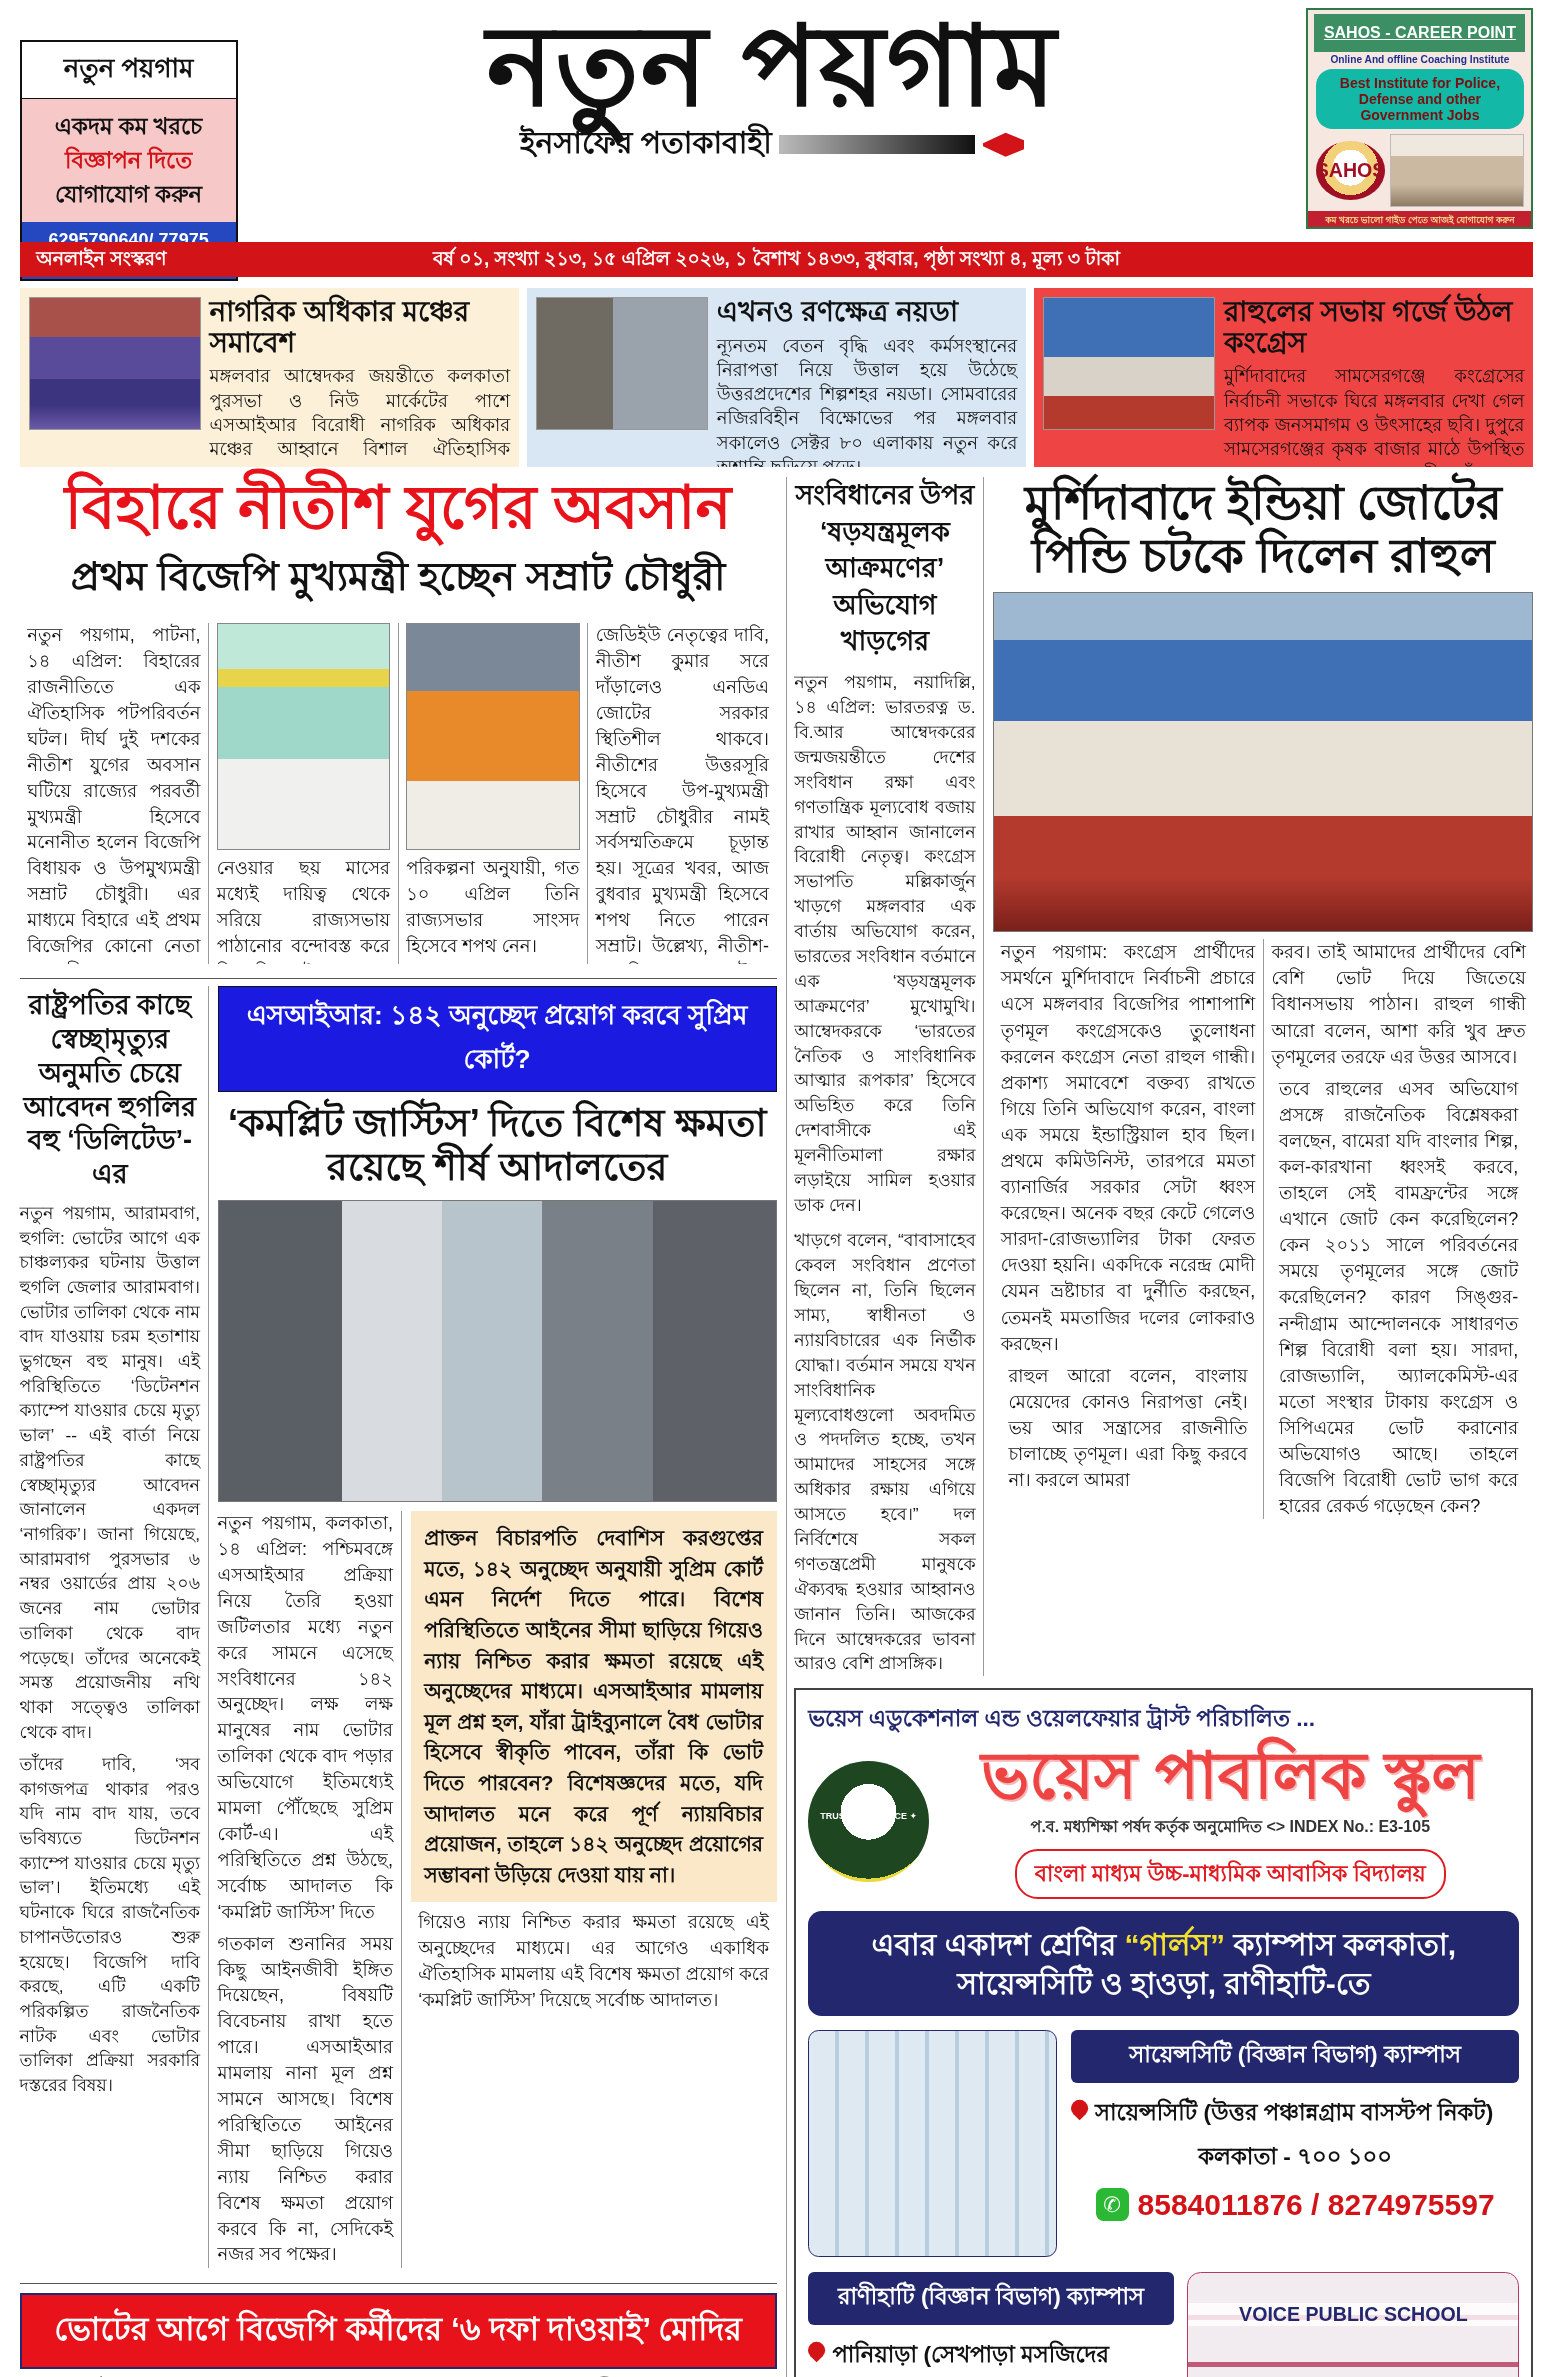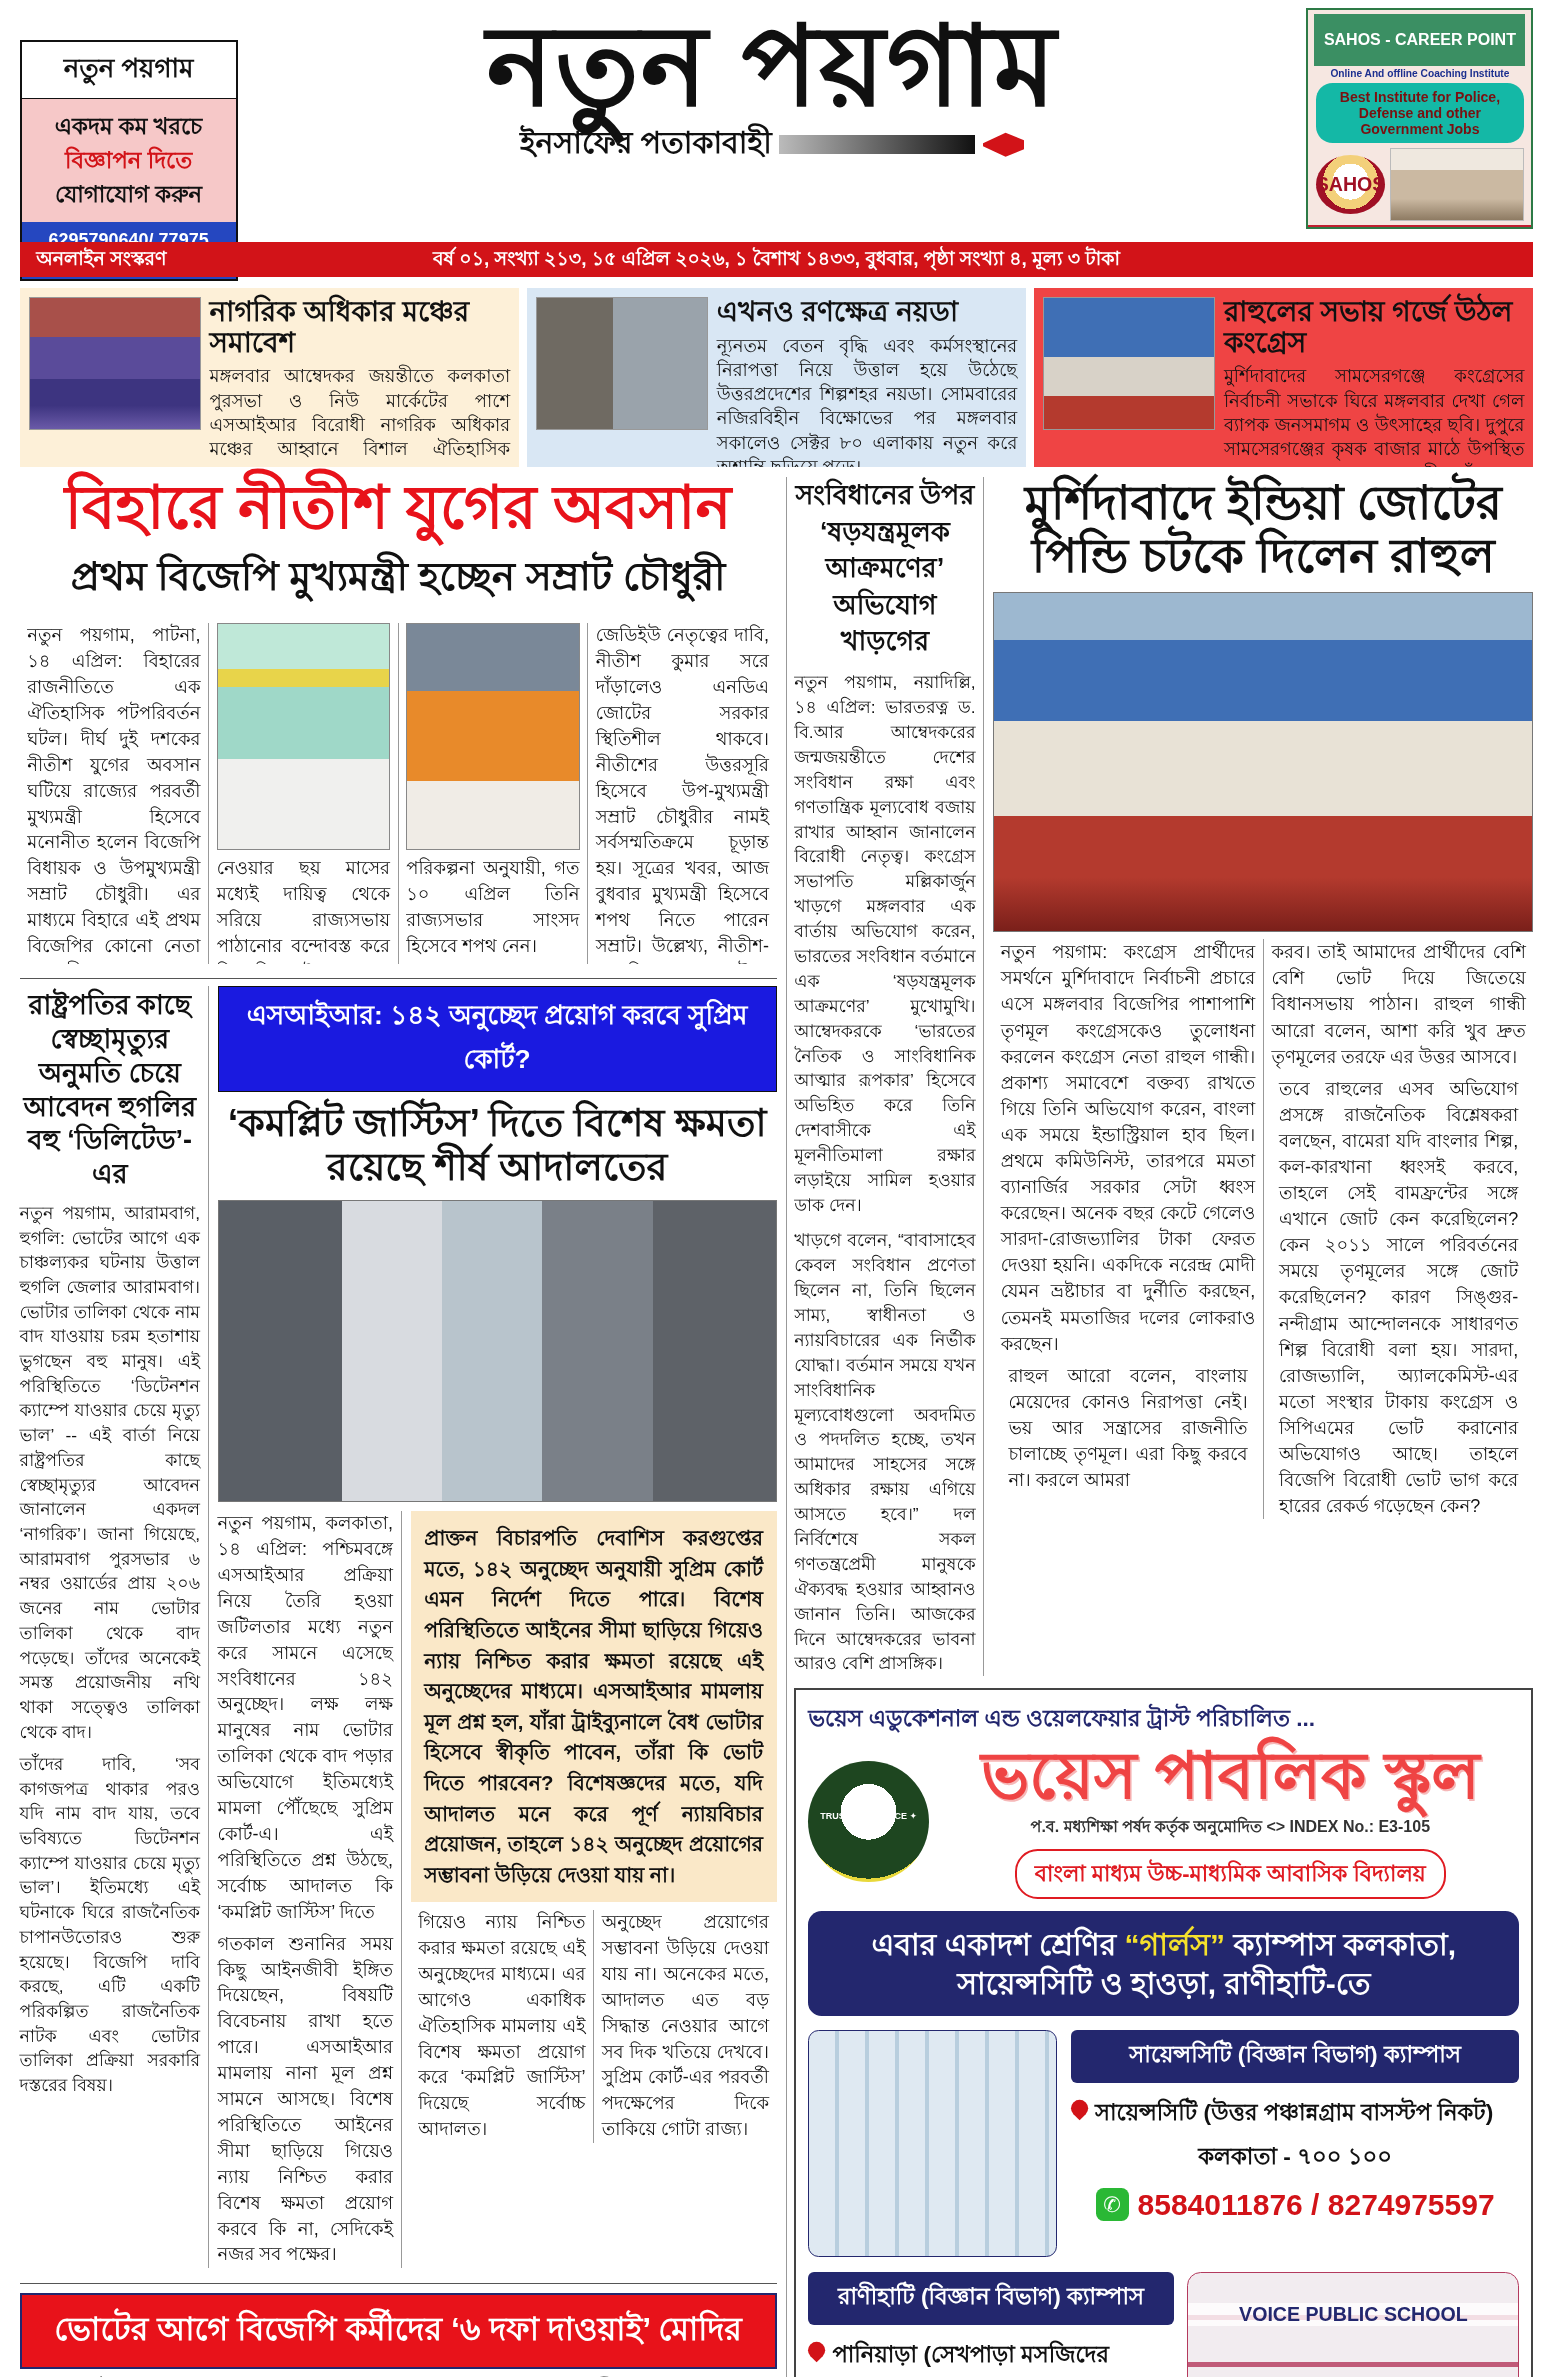"SAHOS - CAREER POINT" .sahos-title { padding: 17px 0 -> 10px 0; text-decoration: none -> underline }
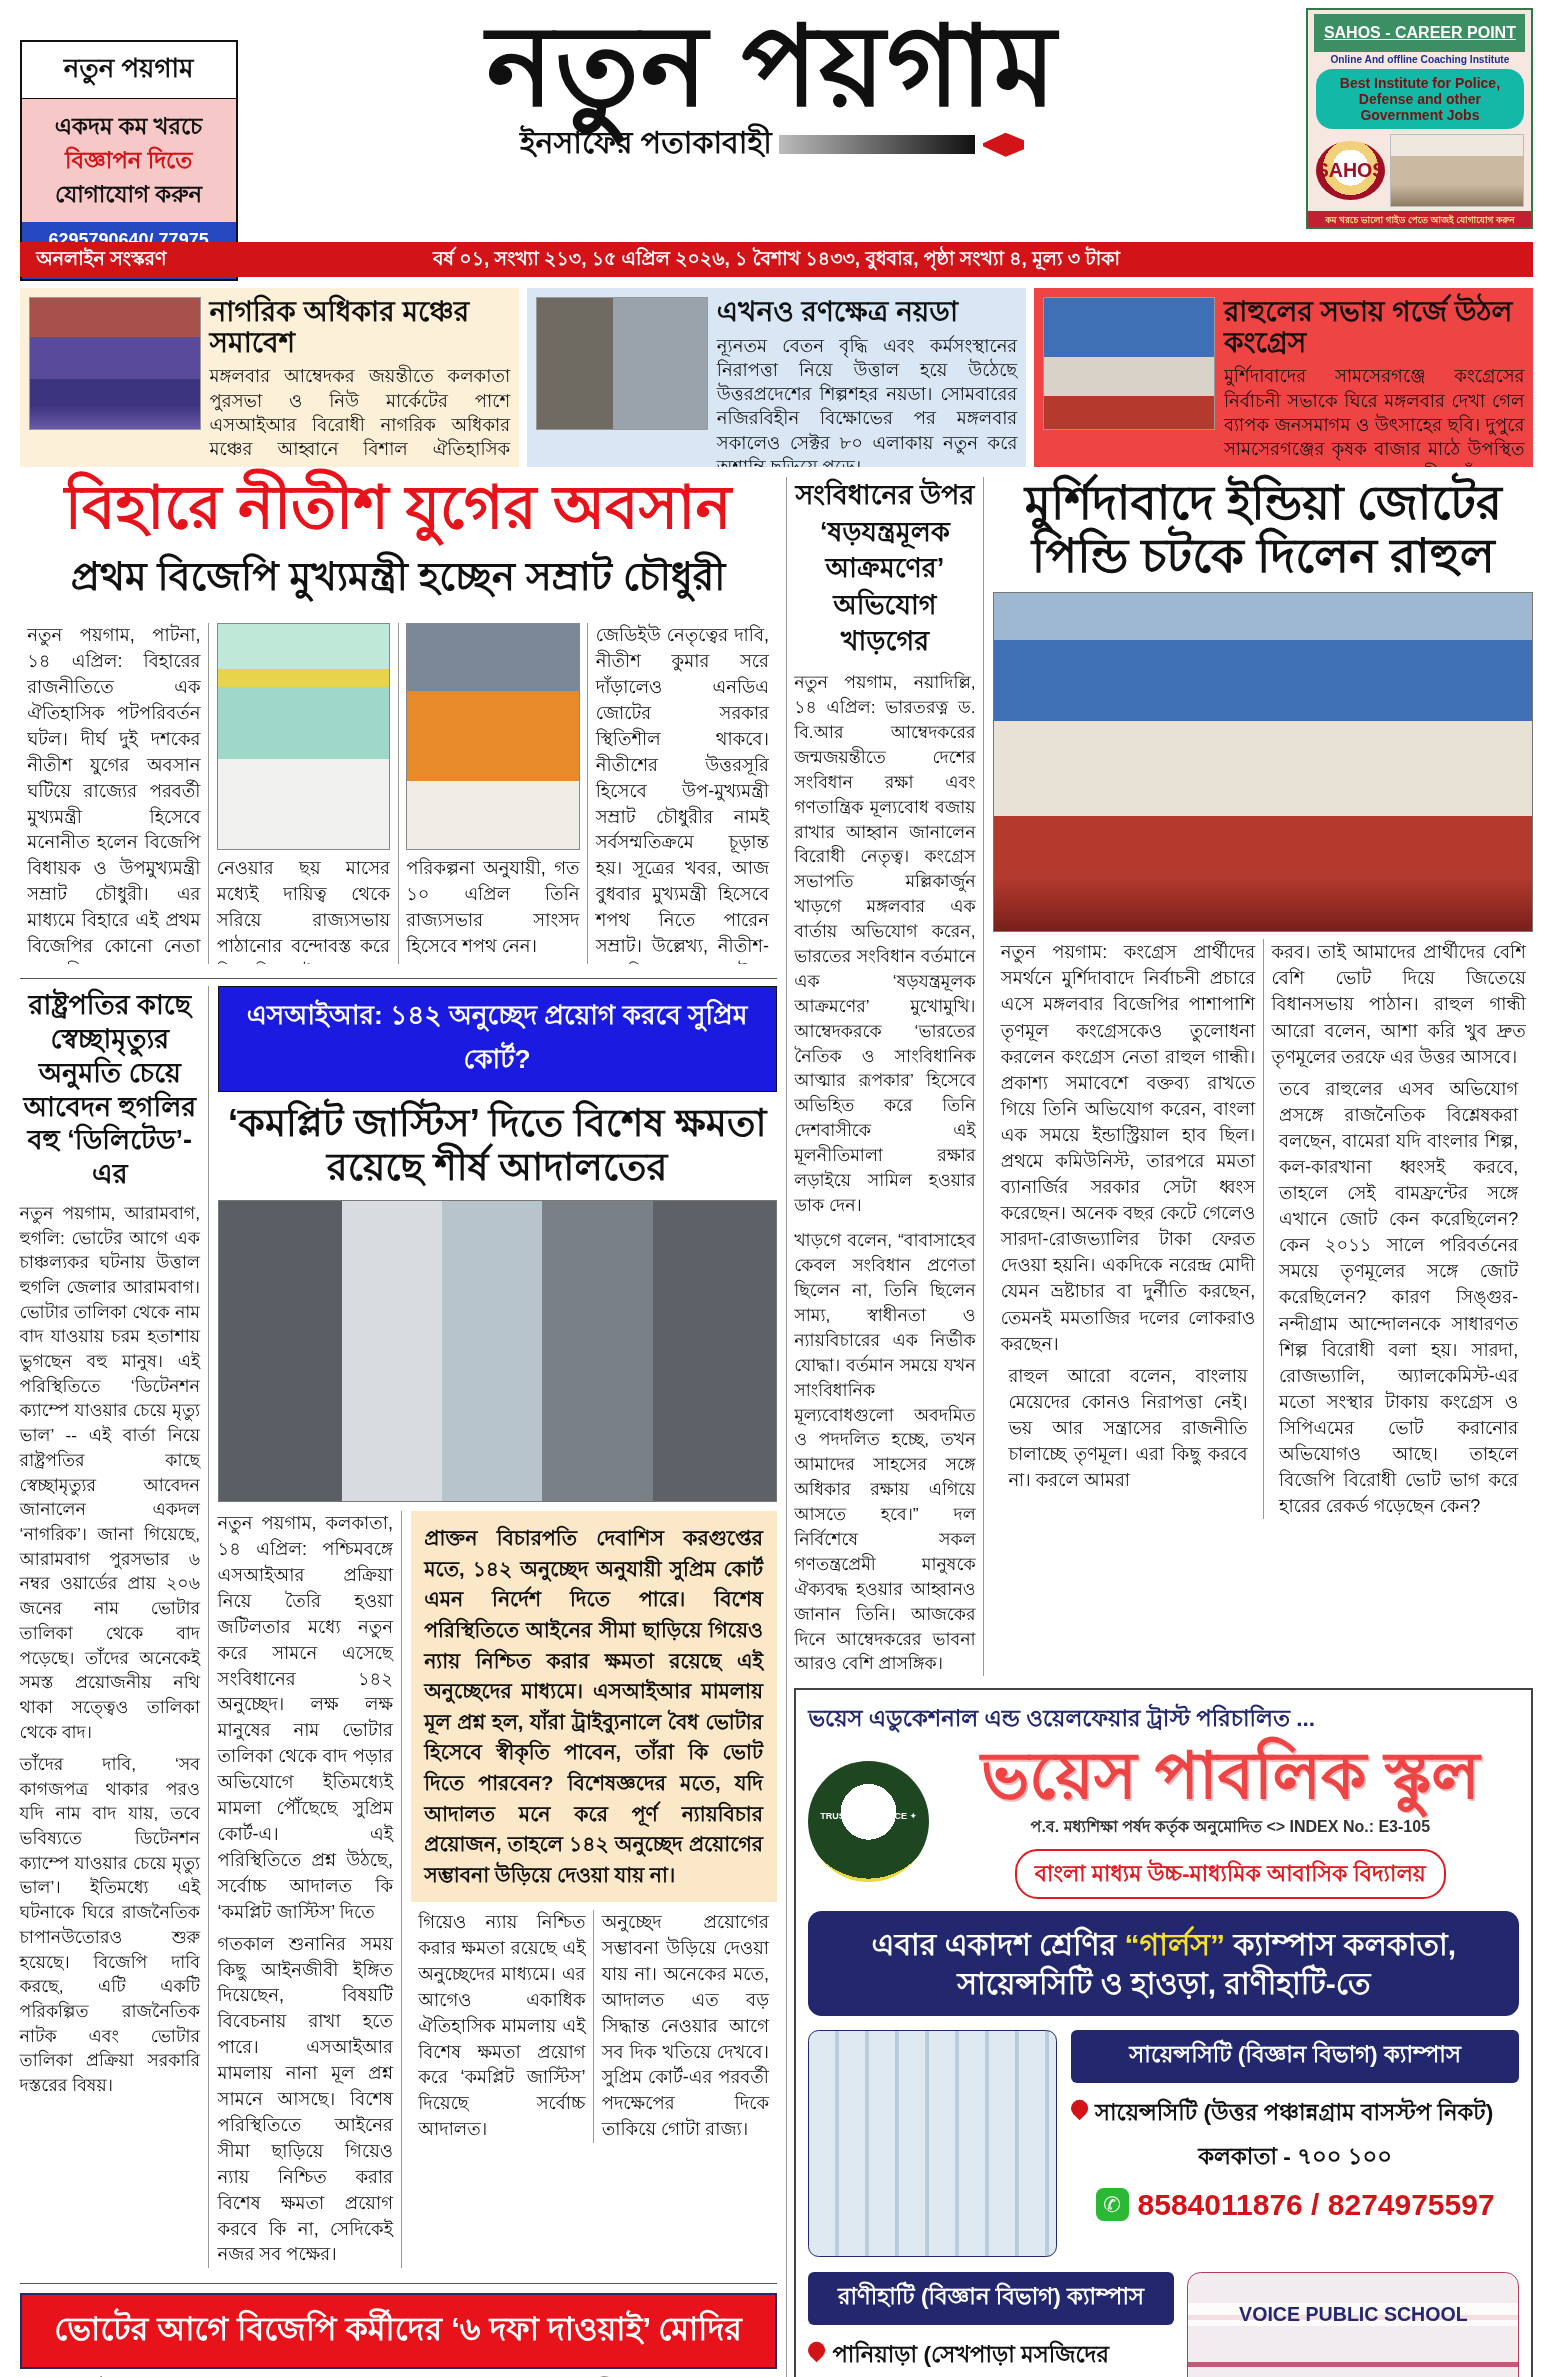"অনুচ্ছেদ প্রয়োগের সম্ভাবনা উড়িয়ে" div { html: <div>অনুচ্ছেদ প্রয়োগের সম্ভাবনা উড়িয়ে দেওয়া যায় না। অনেকের মতে, আদালত এত বড় সিদ্ধান্ত নেওয়ার আগে সব দিক খতিয়ে দেখবে। সুপ্রিম কোর্ট-এর পরবর্তী পদক্ষেপের দিকে তাকিয়ে গোটা রাজ্য।</div> -> none }
